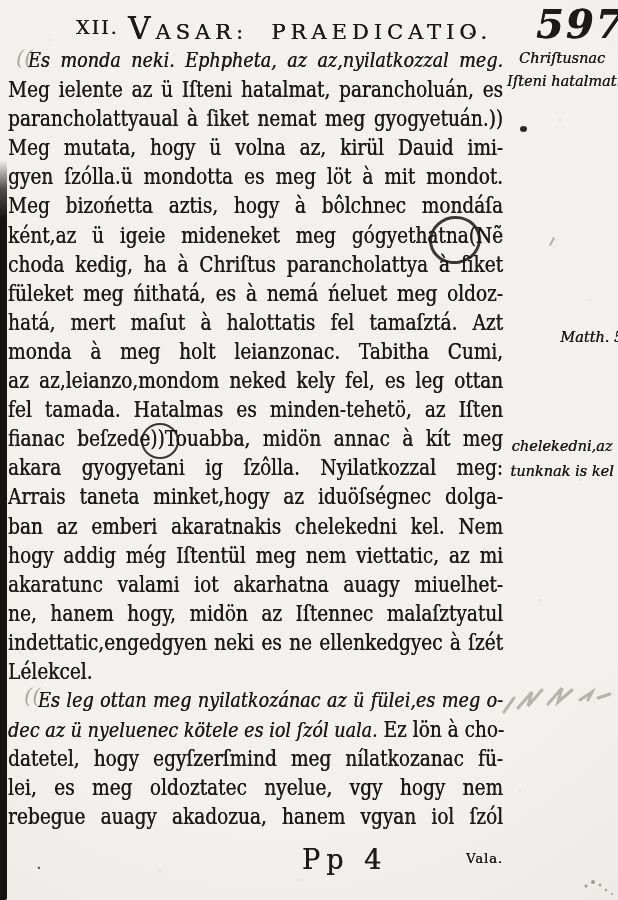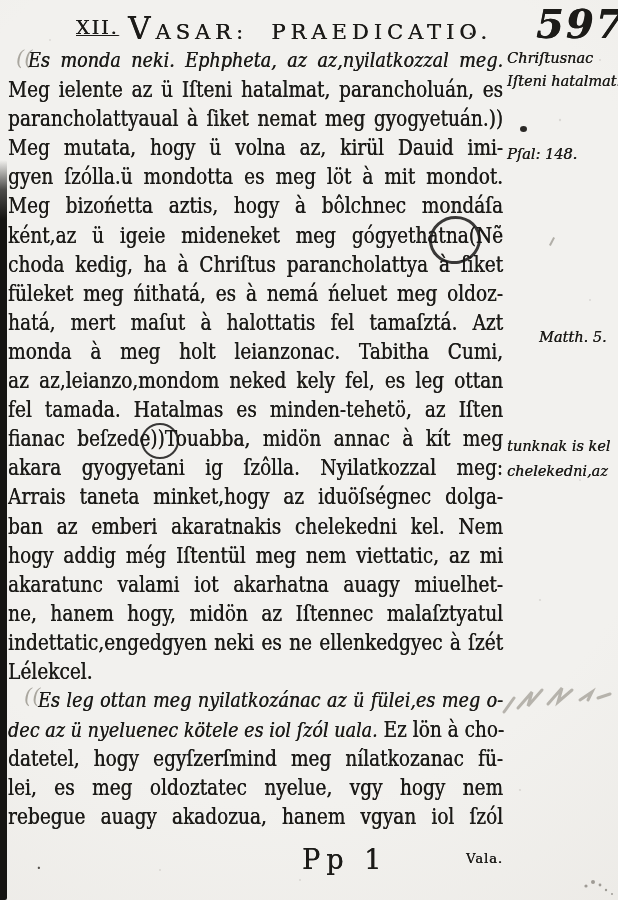"XII." .hdr-section { text-decoration: underline -> none }
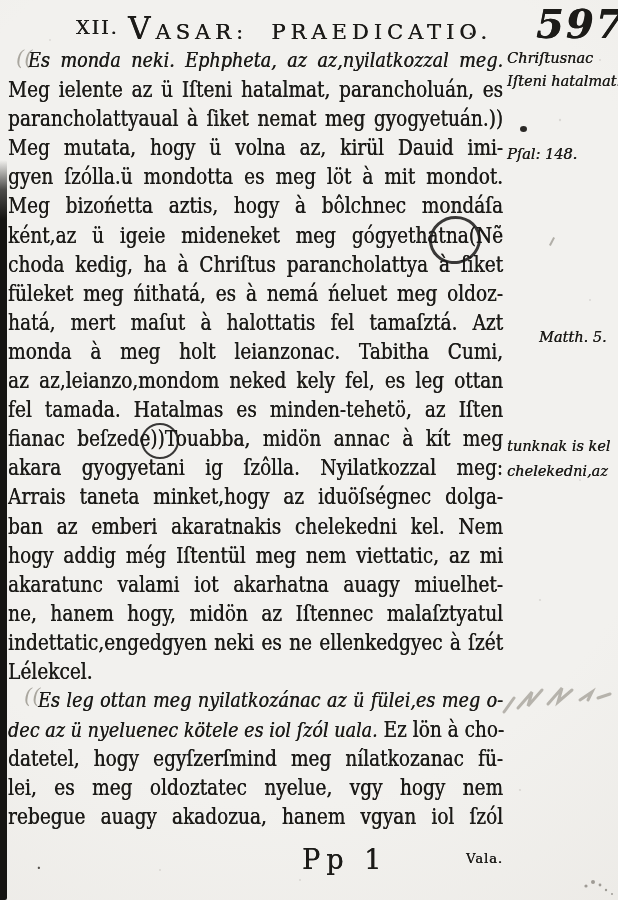"Chriſtusnac" .note { text-align: none -> center }
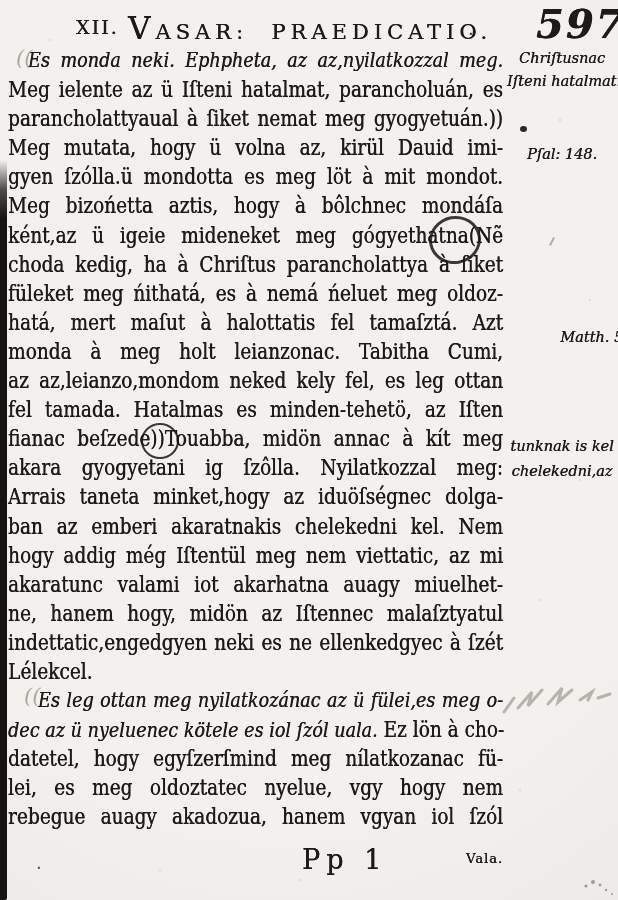"Pſal: 148." div.note { html: <div> <div>Pſal: 148.</div> </div> -> none }
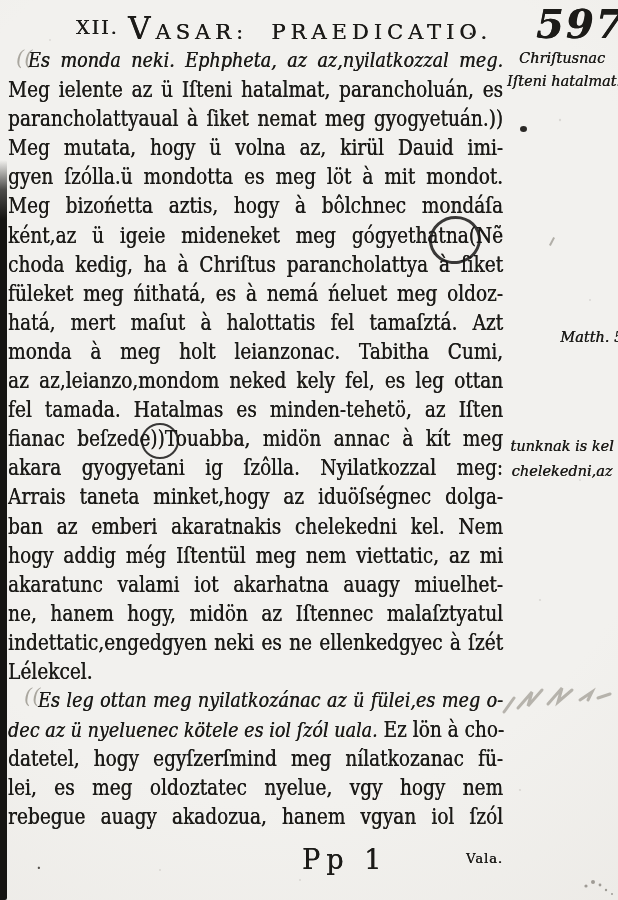"tunknak is kel" div { order: before "chelekedni,az" -> after "chelekedni,az" }
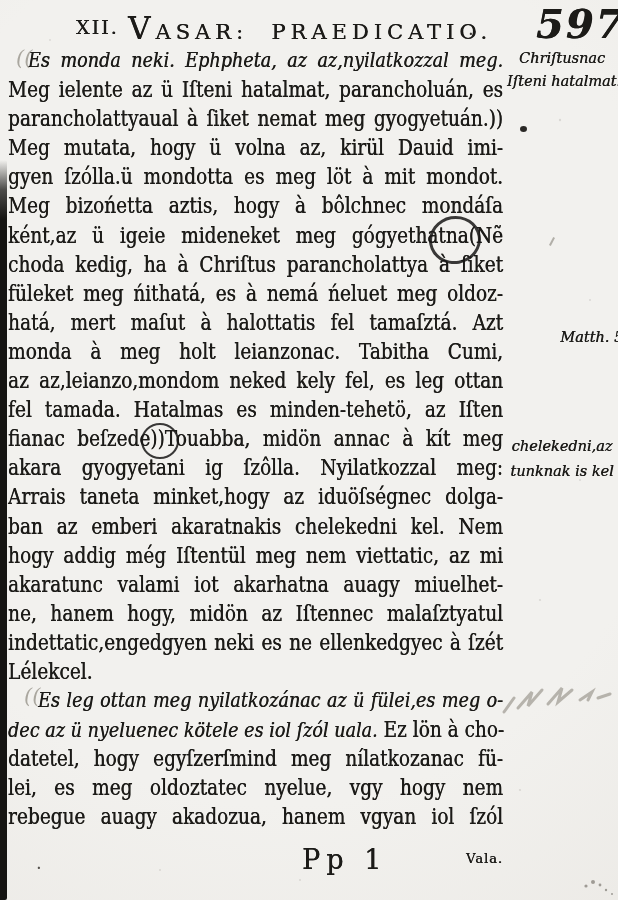"Pp 1" div.sig { text: 1 -> 4 }
